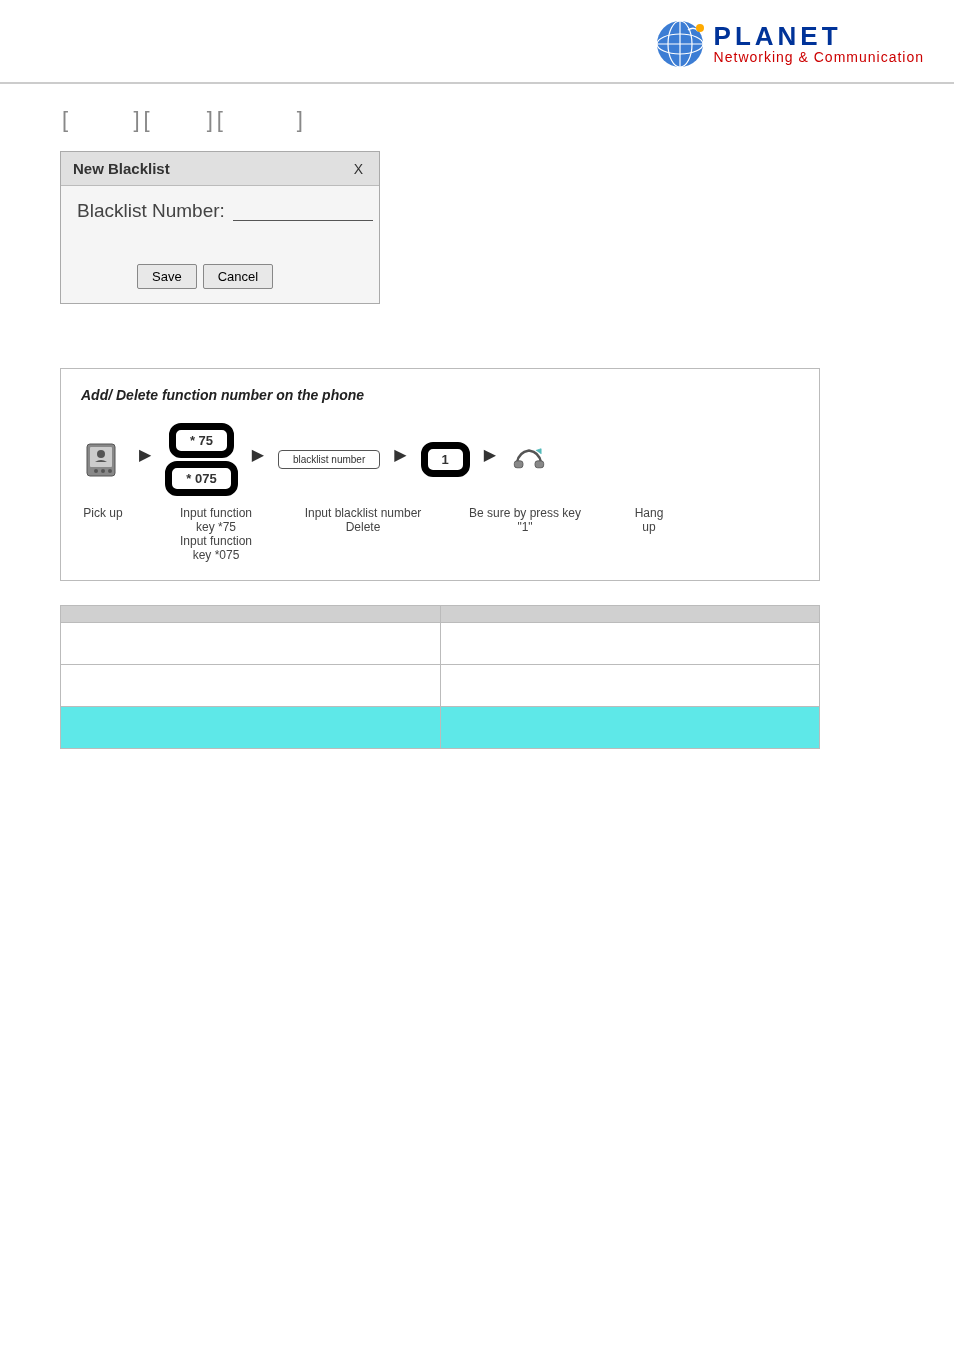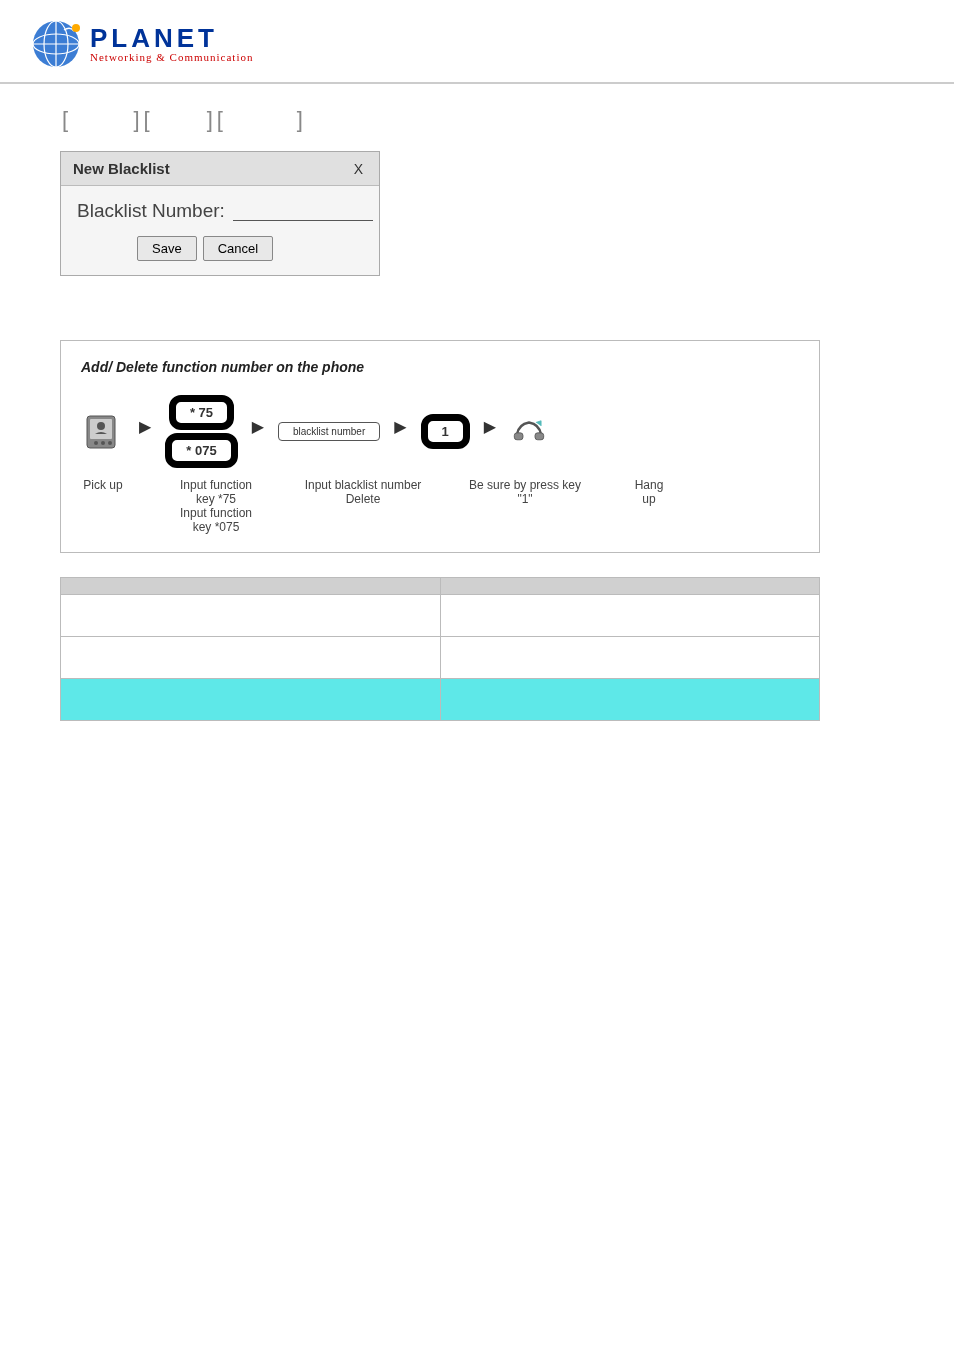"PLANET" .header { justify-content: none -> flex-end }
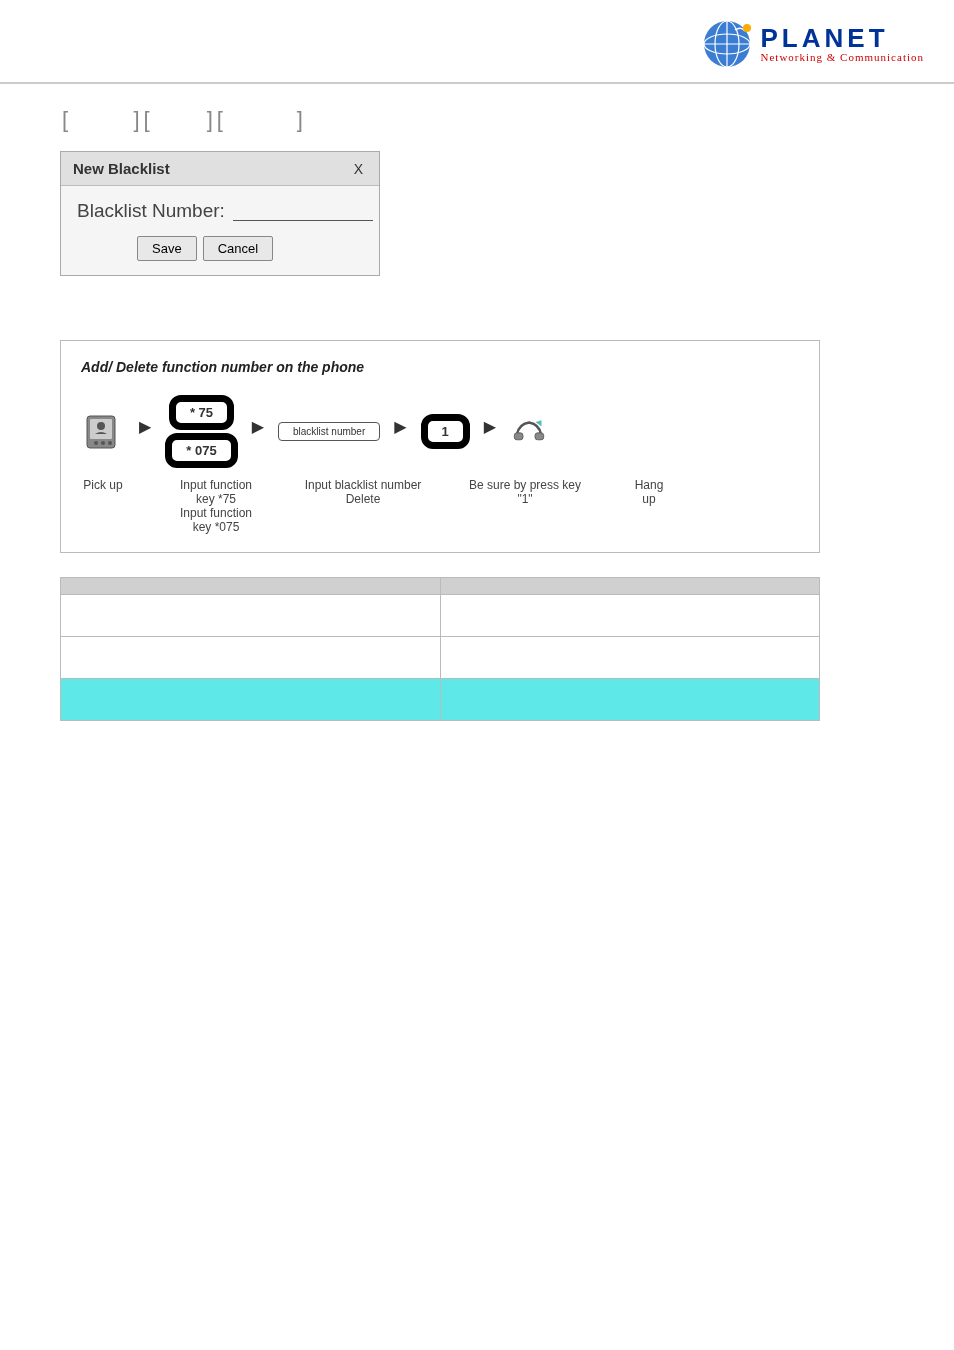"Networking & Communication" .logo-tagline { font-family: Liberation Serif, serif -> none; font-size: 11px -> 14px }
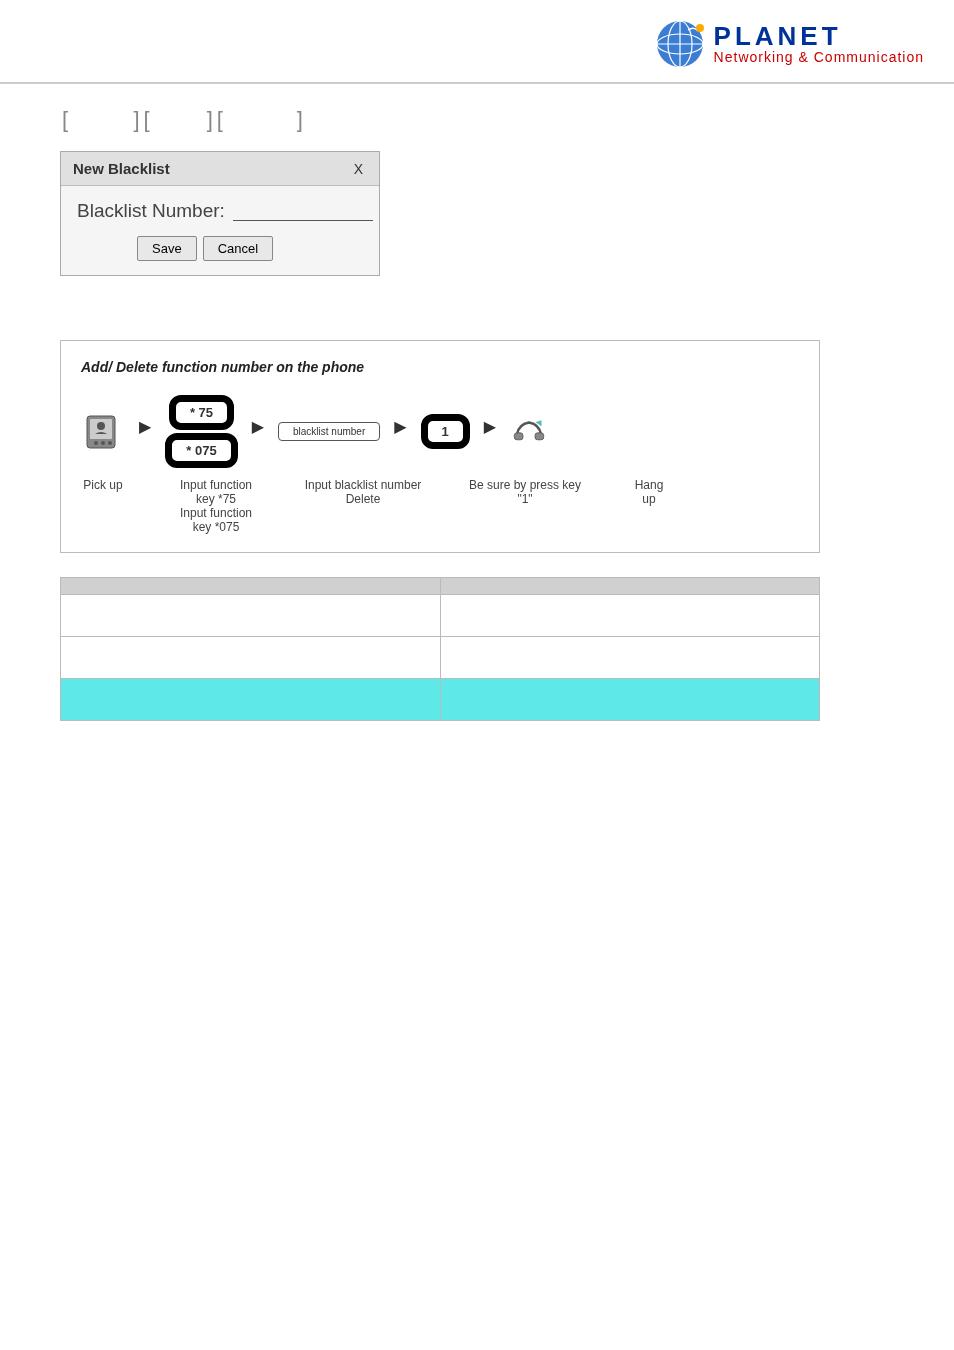"Save" .btn { margin-top: none -> 28px }
